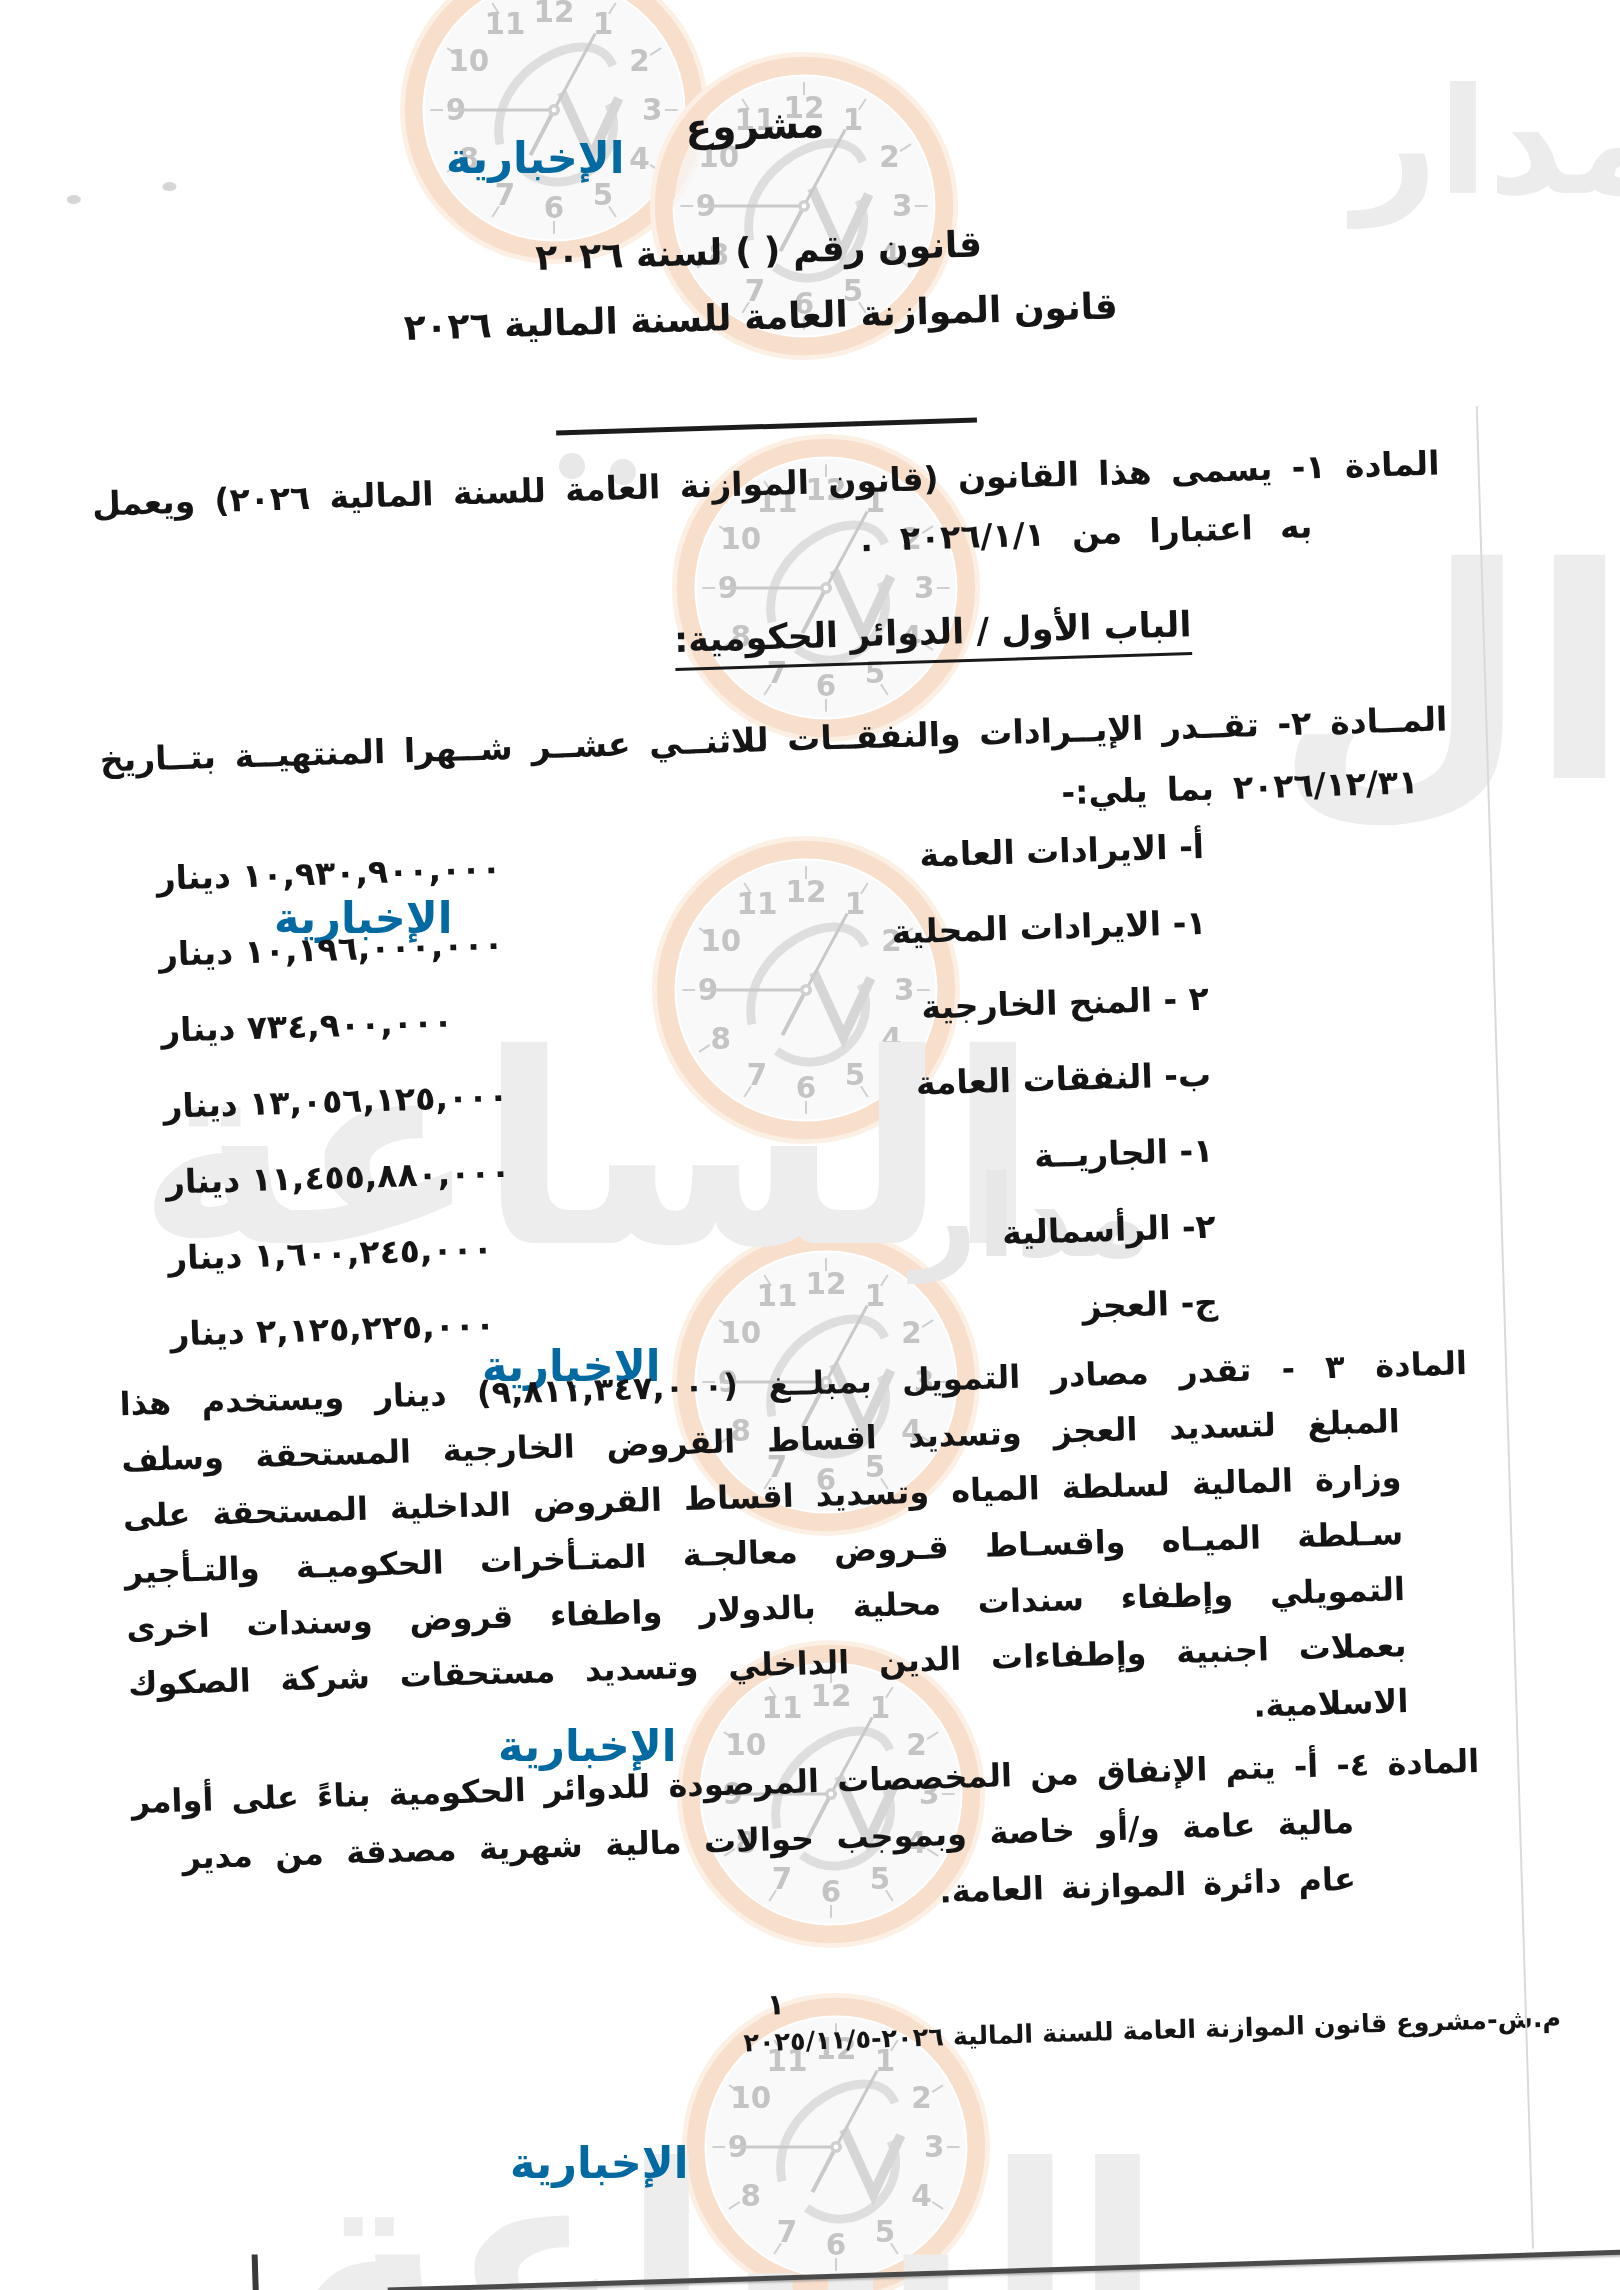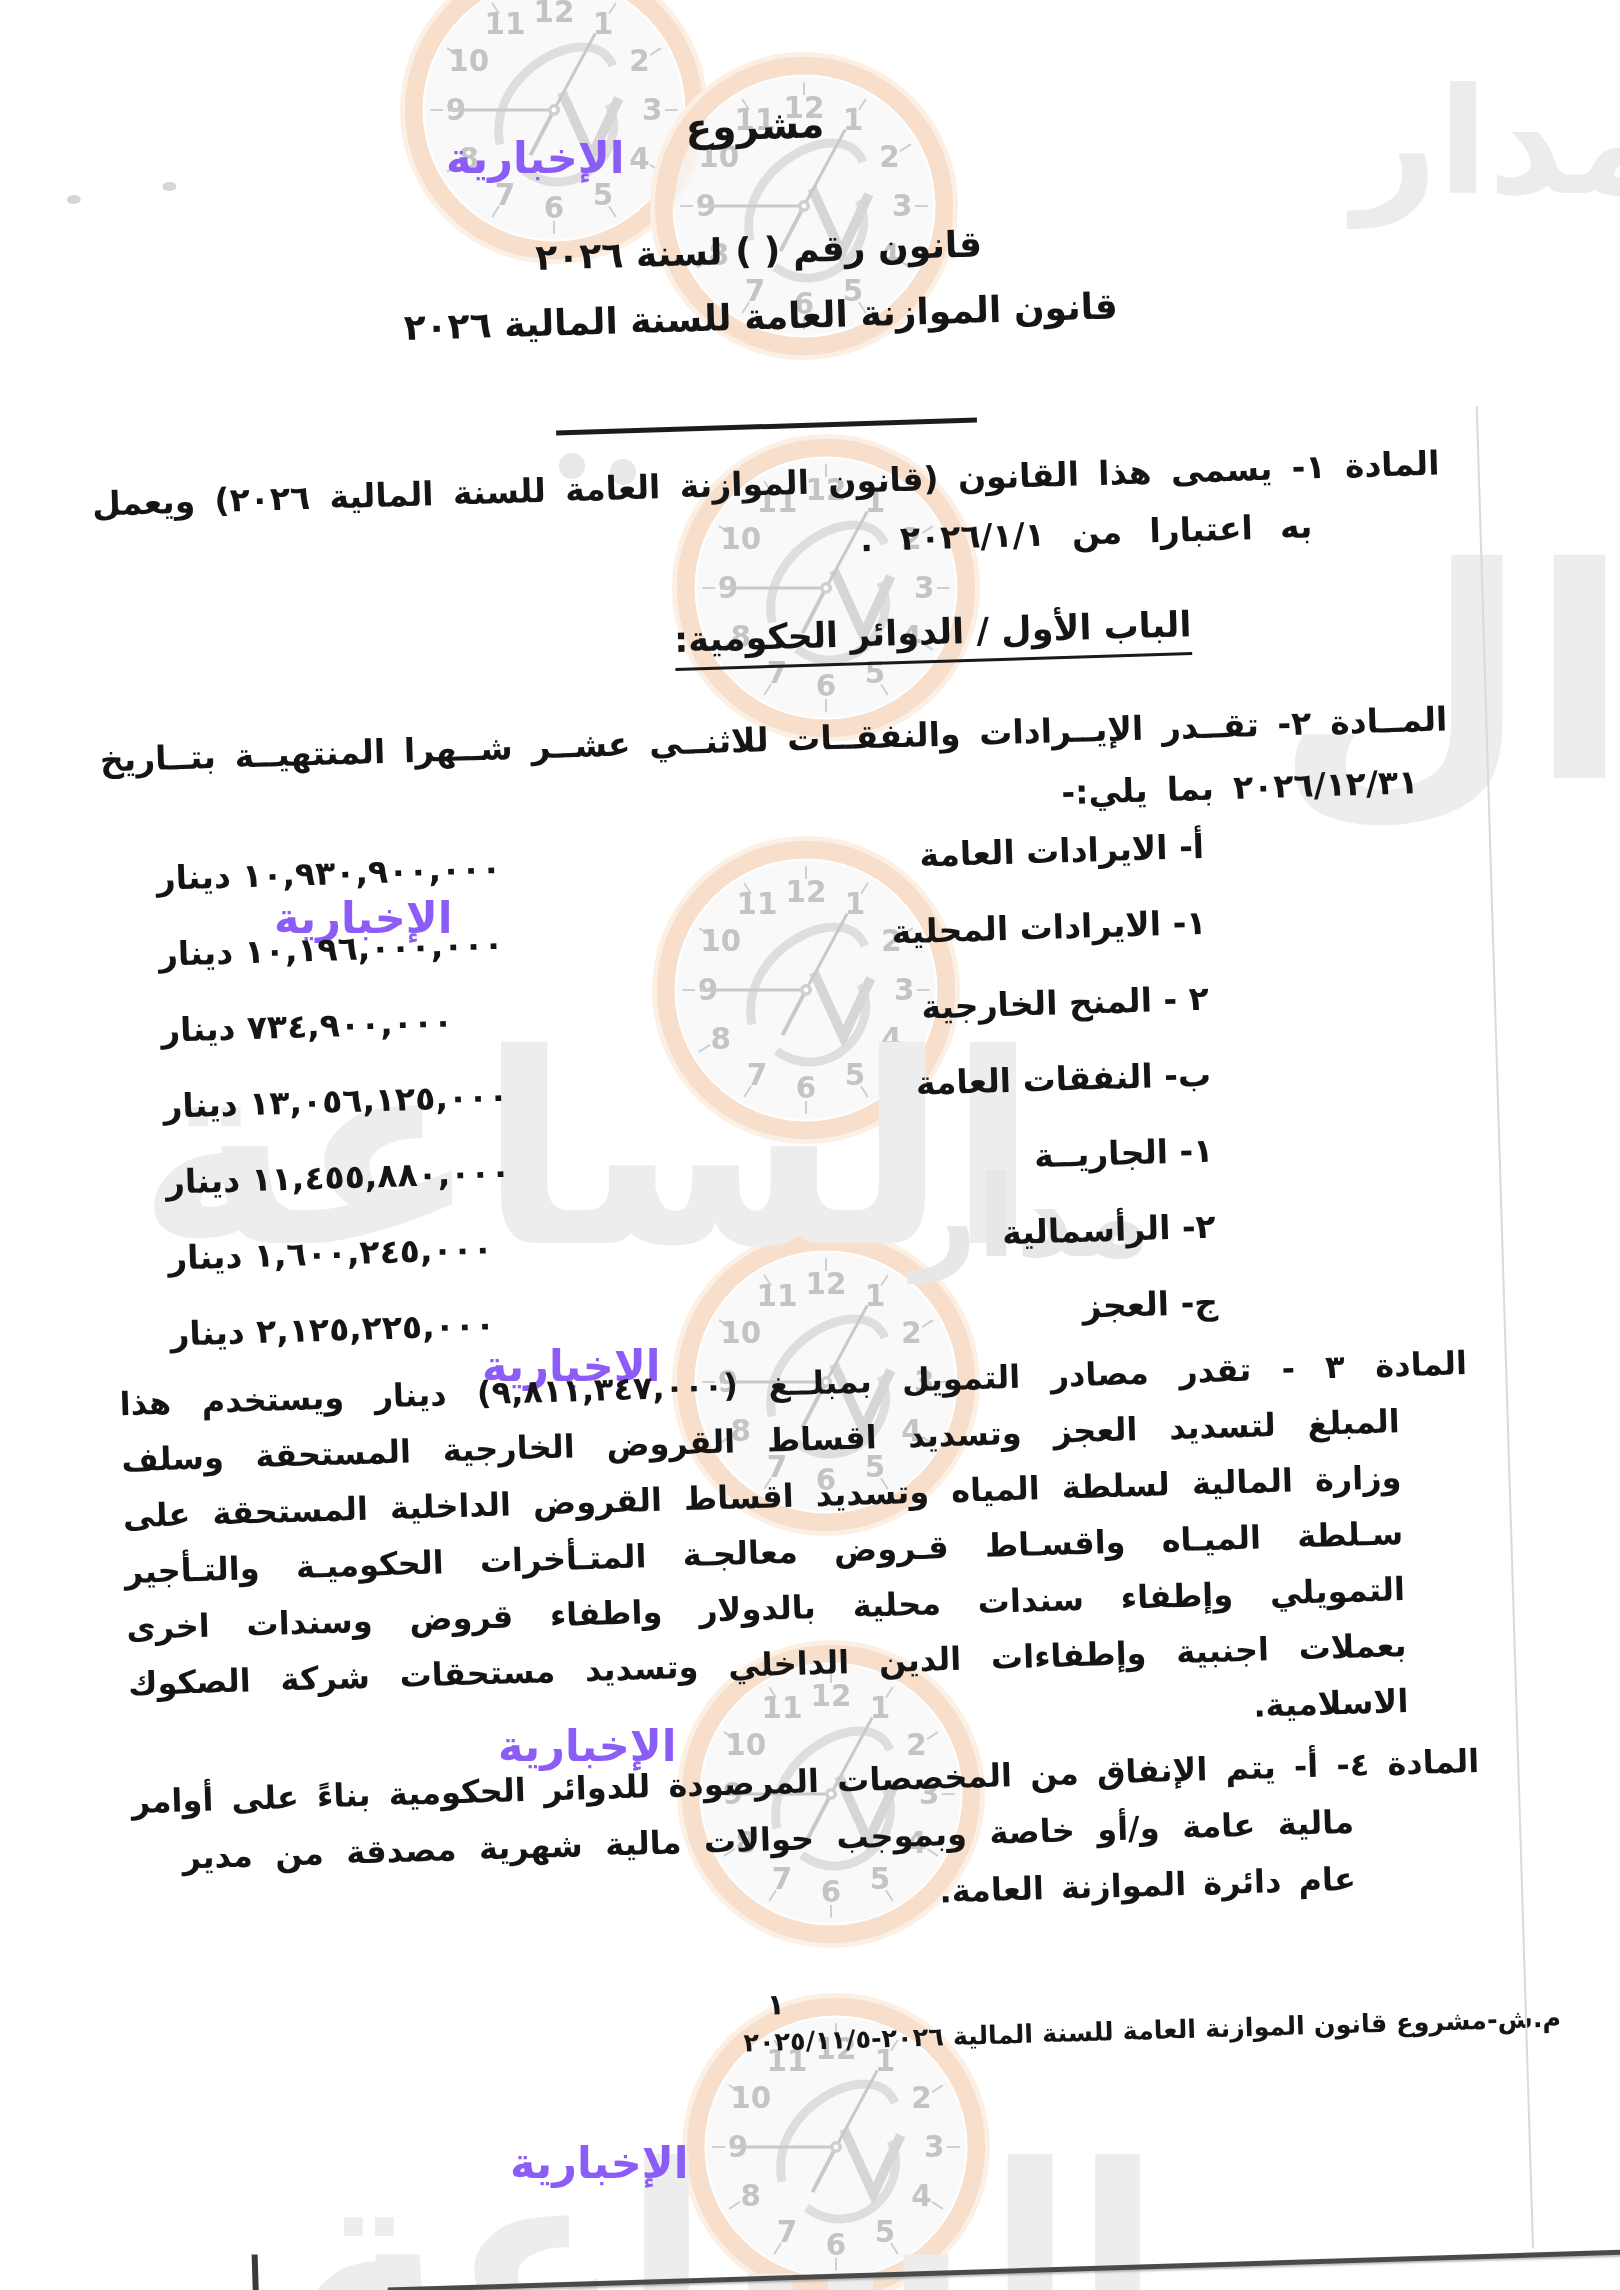"الإخبارية" .wm-sub { color: #8b5cf6 -> #0369a1 }
